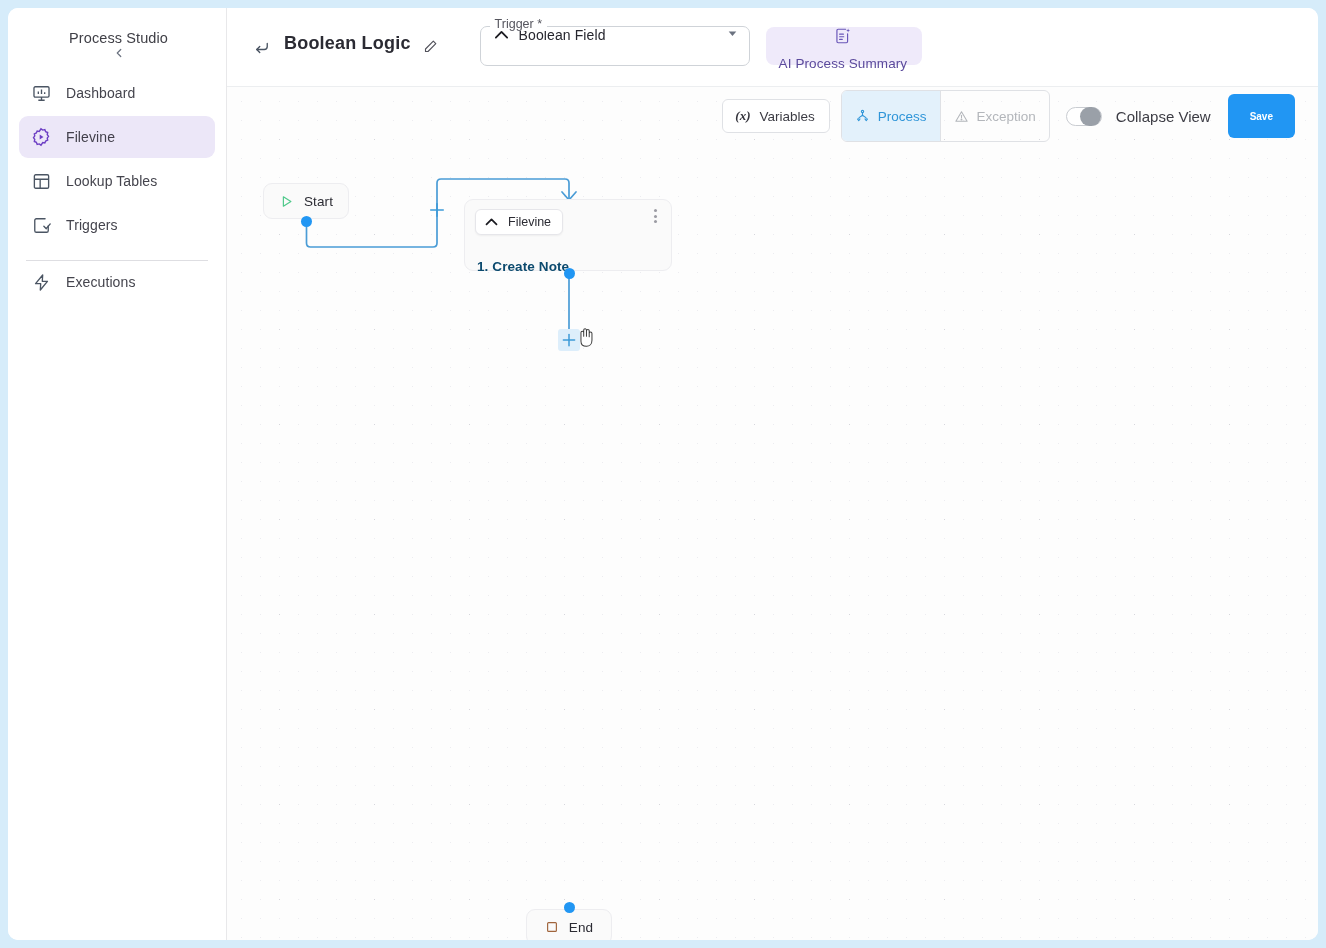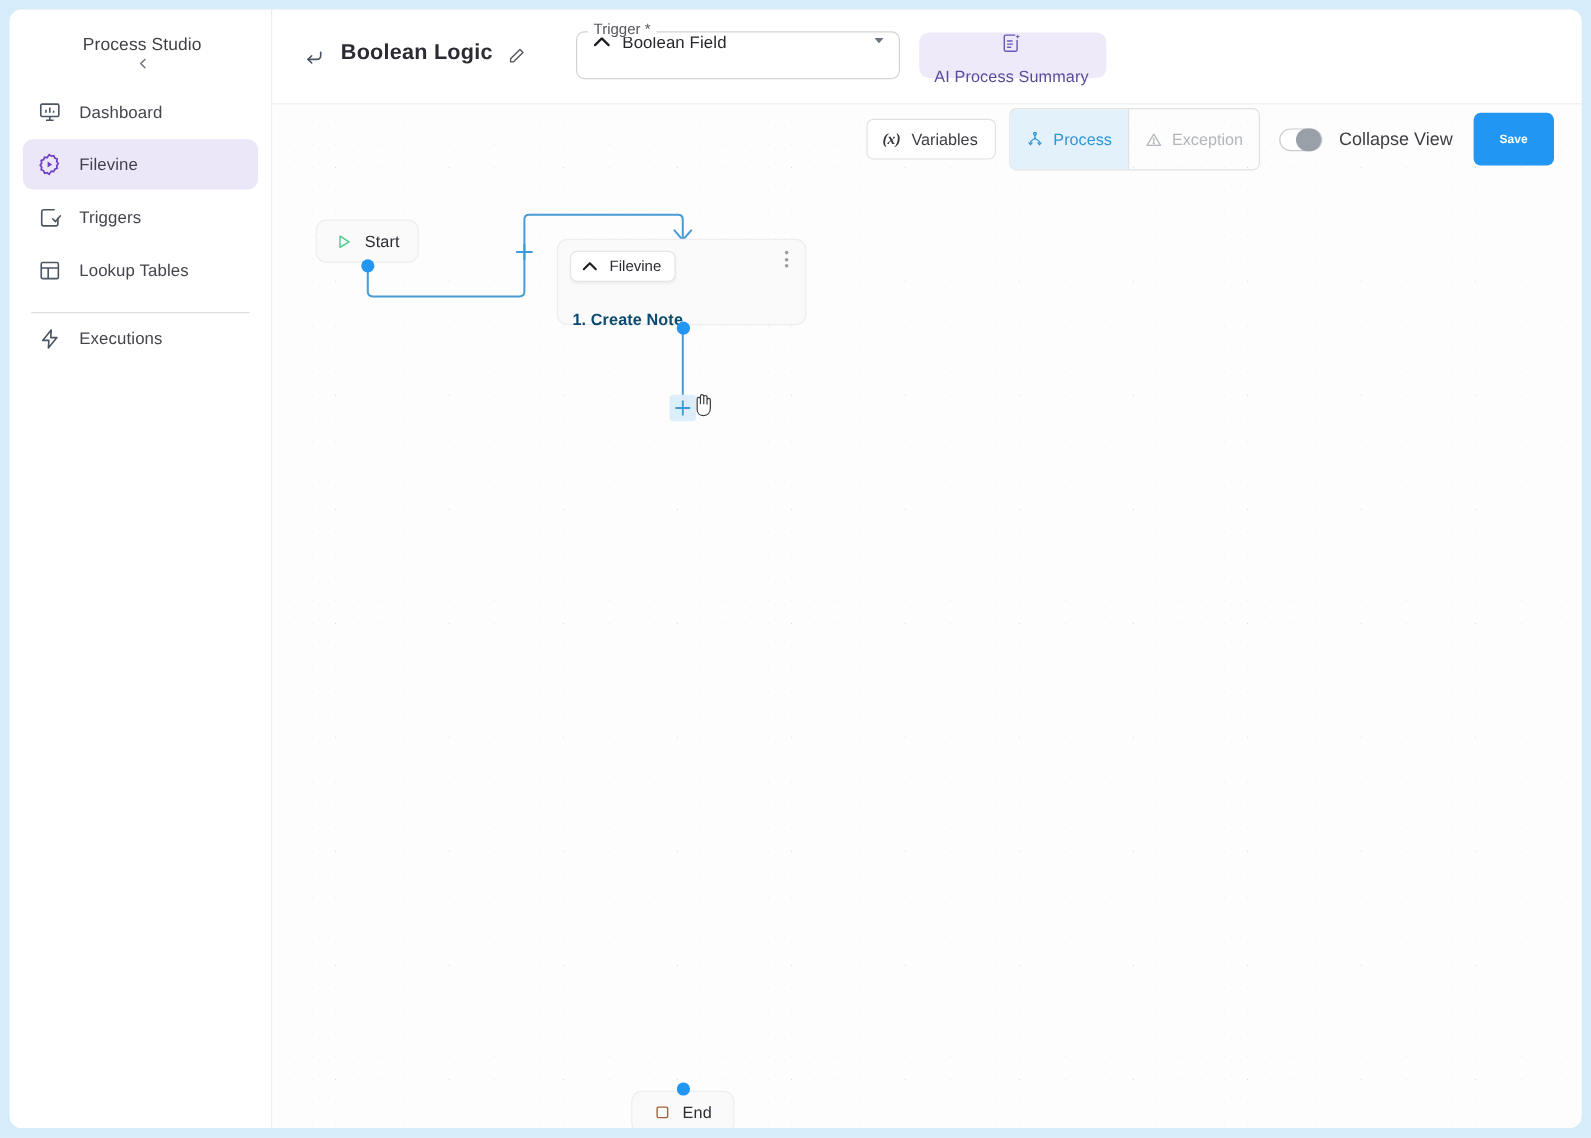"Triggers" div.nav-item { order: before "Lookup Tables" -> after "Lookup Tables" }
